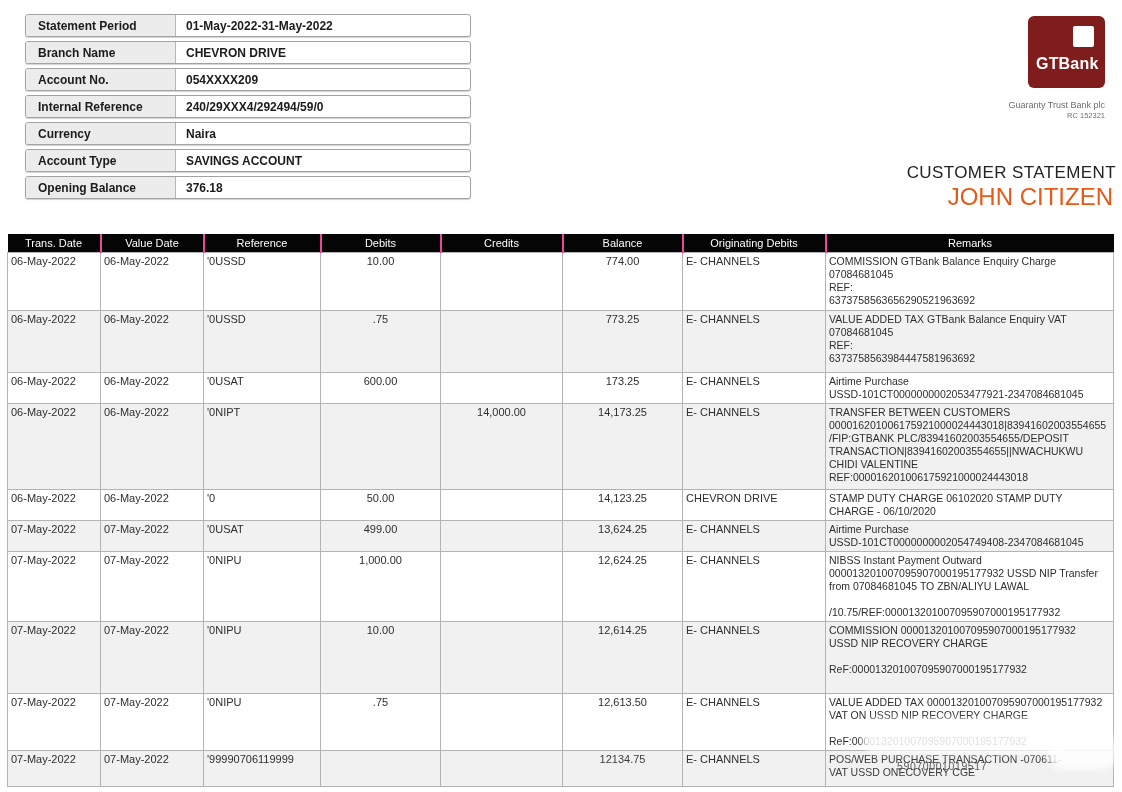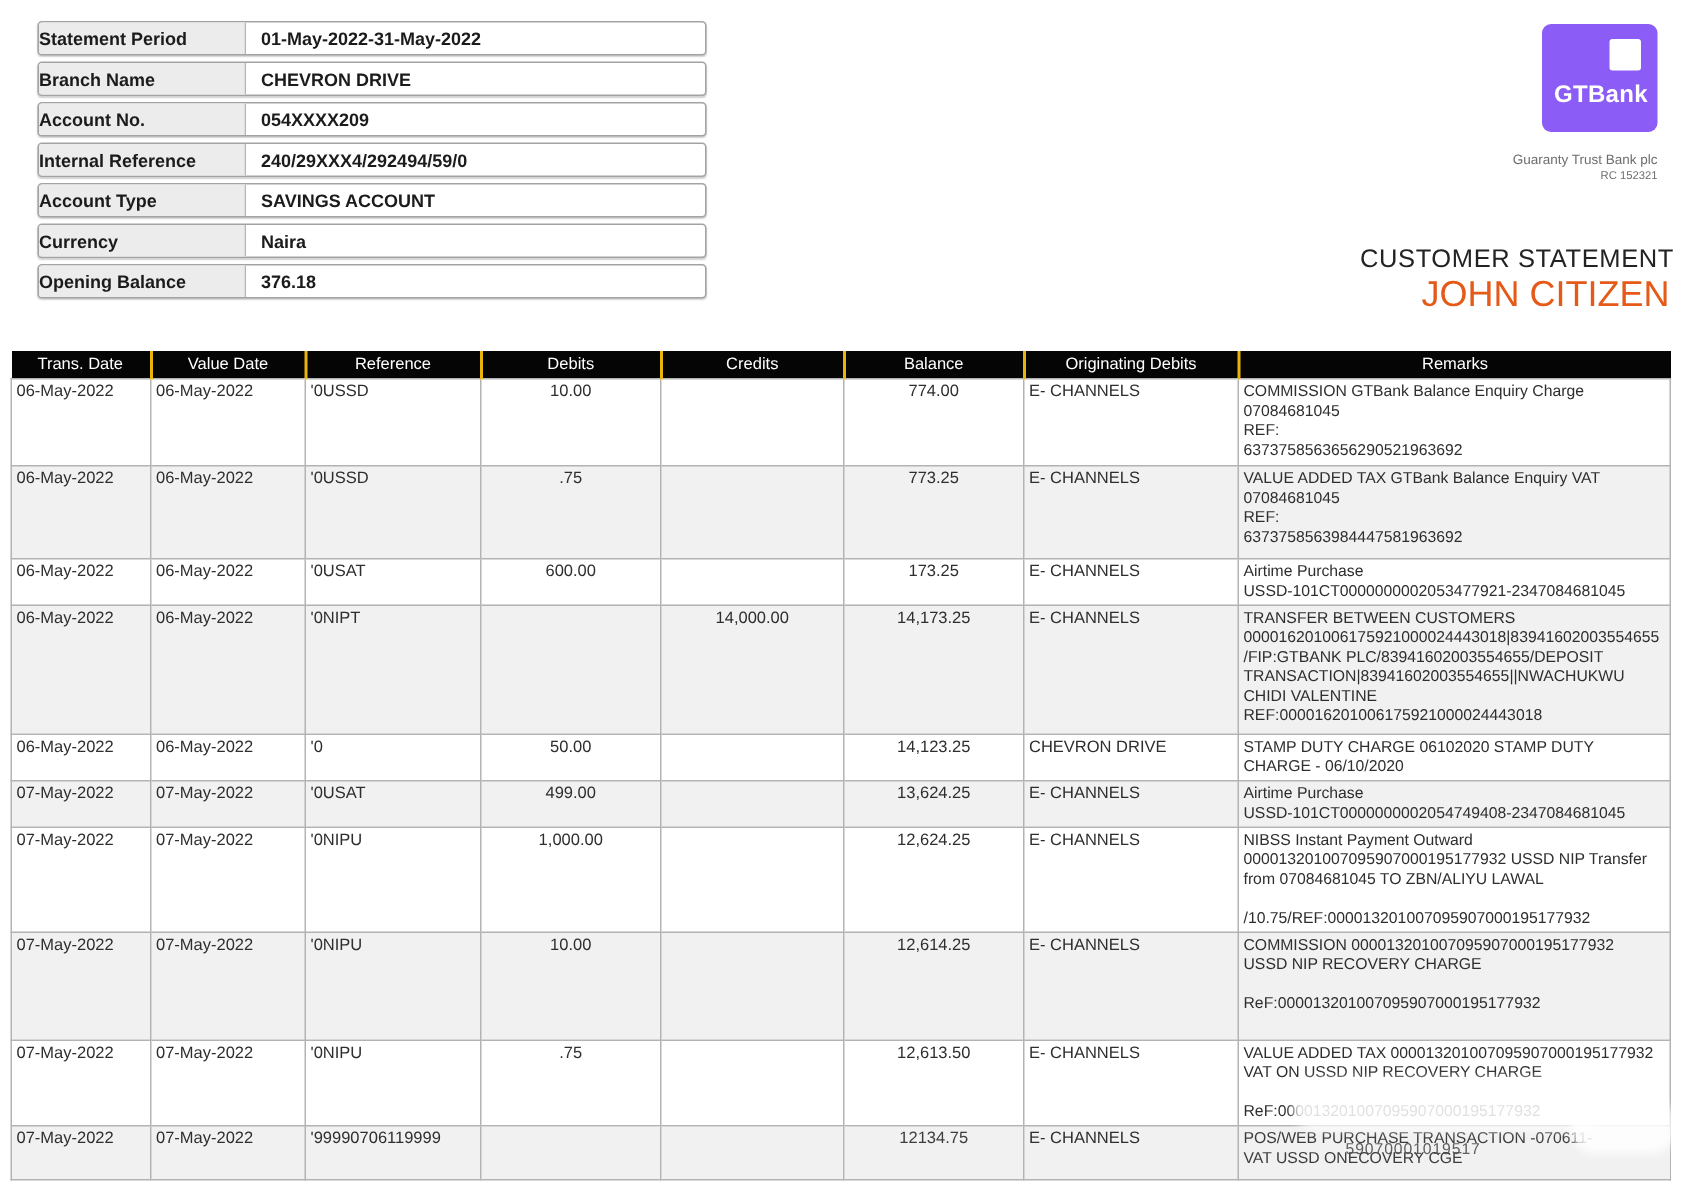"Statement Period" .info-label { padding-left: none -> 12px; width: 138px -> 150px }
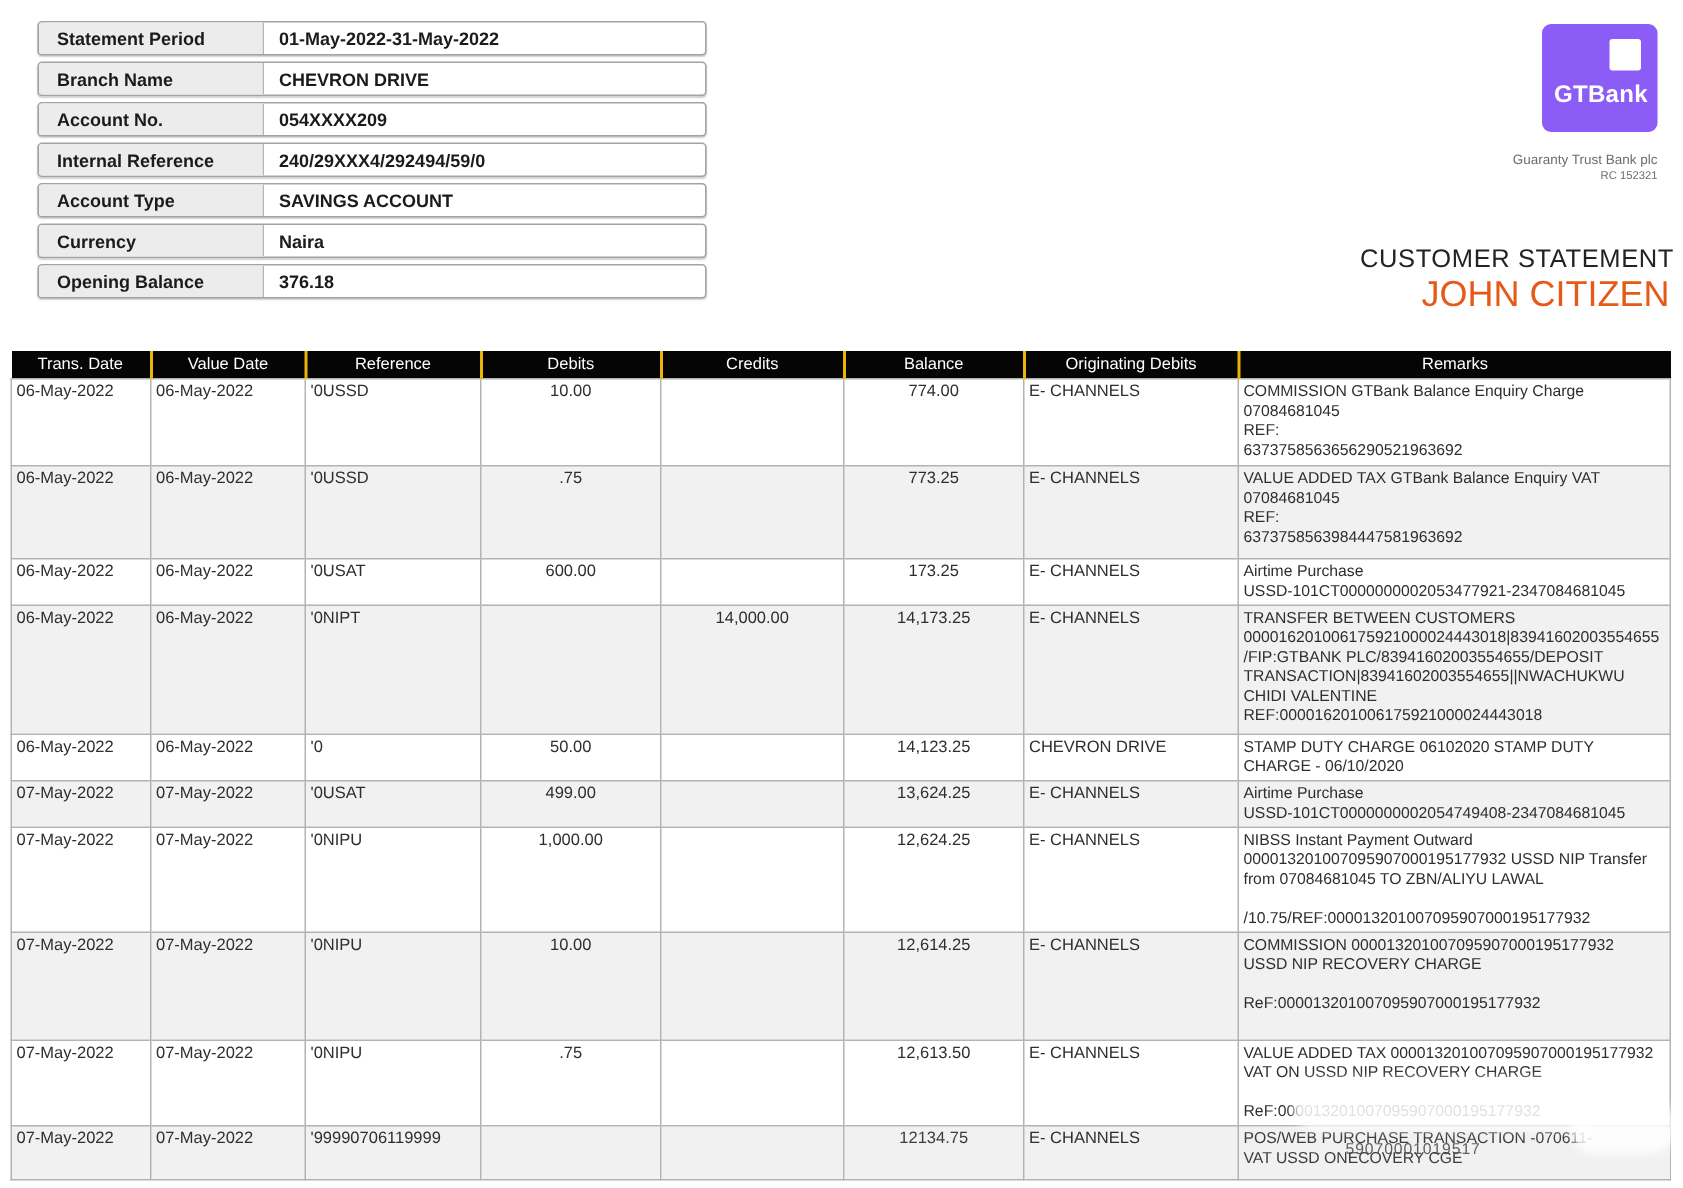"GTBank" .logo { background: #8b5cf6 -> #7f1d1d }
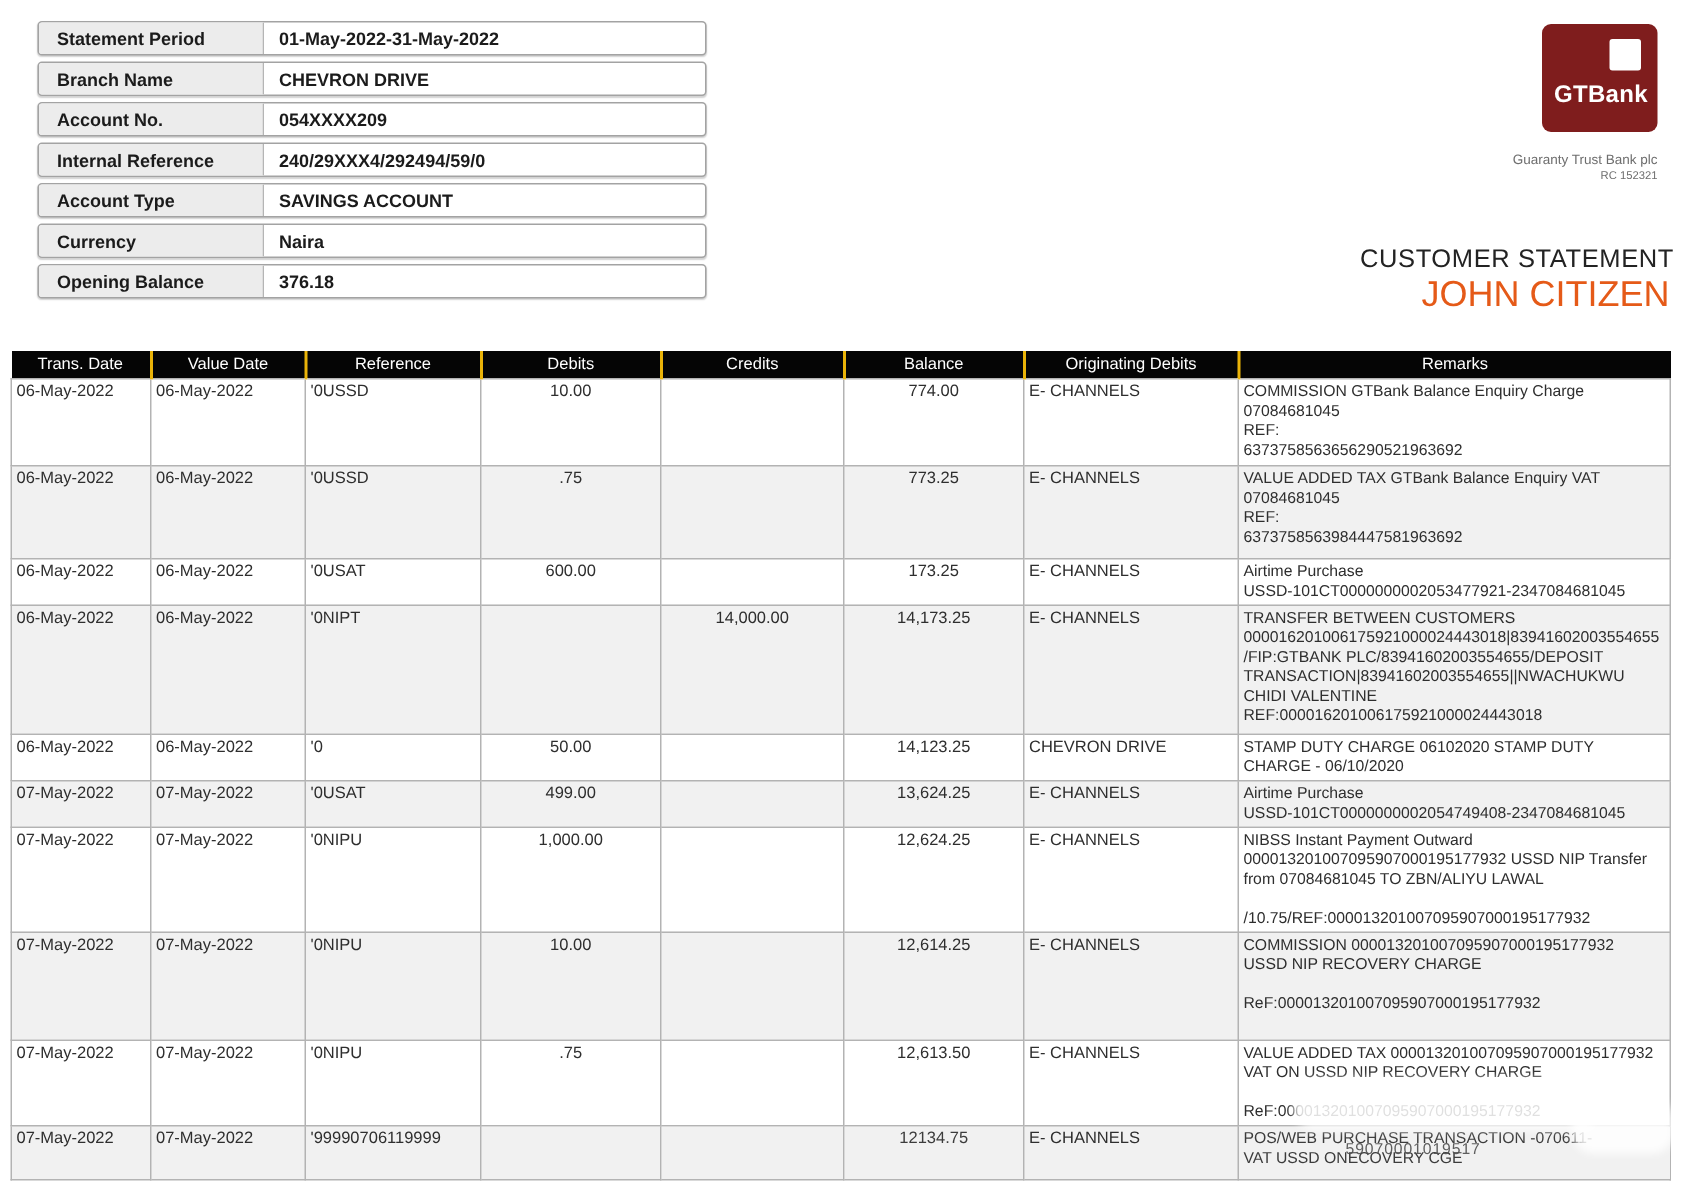"Account Type" div.info-row { order: before "Currency" -> after "Currency" }
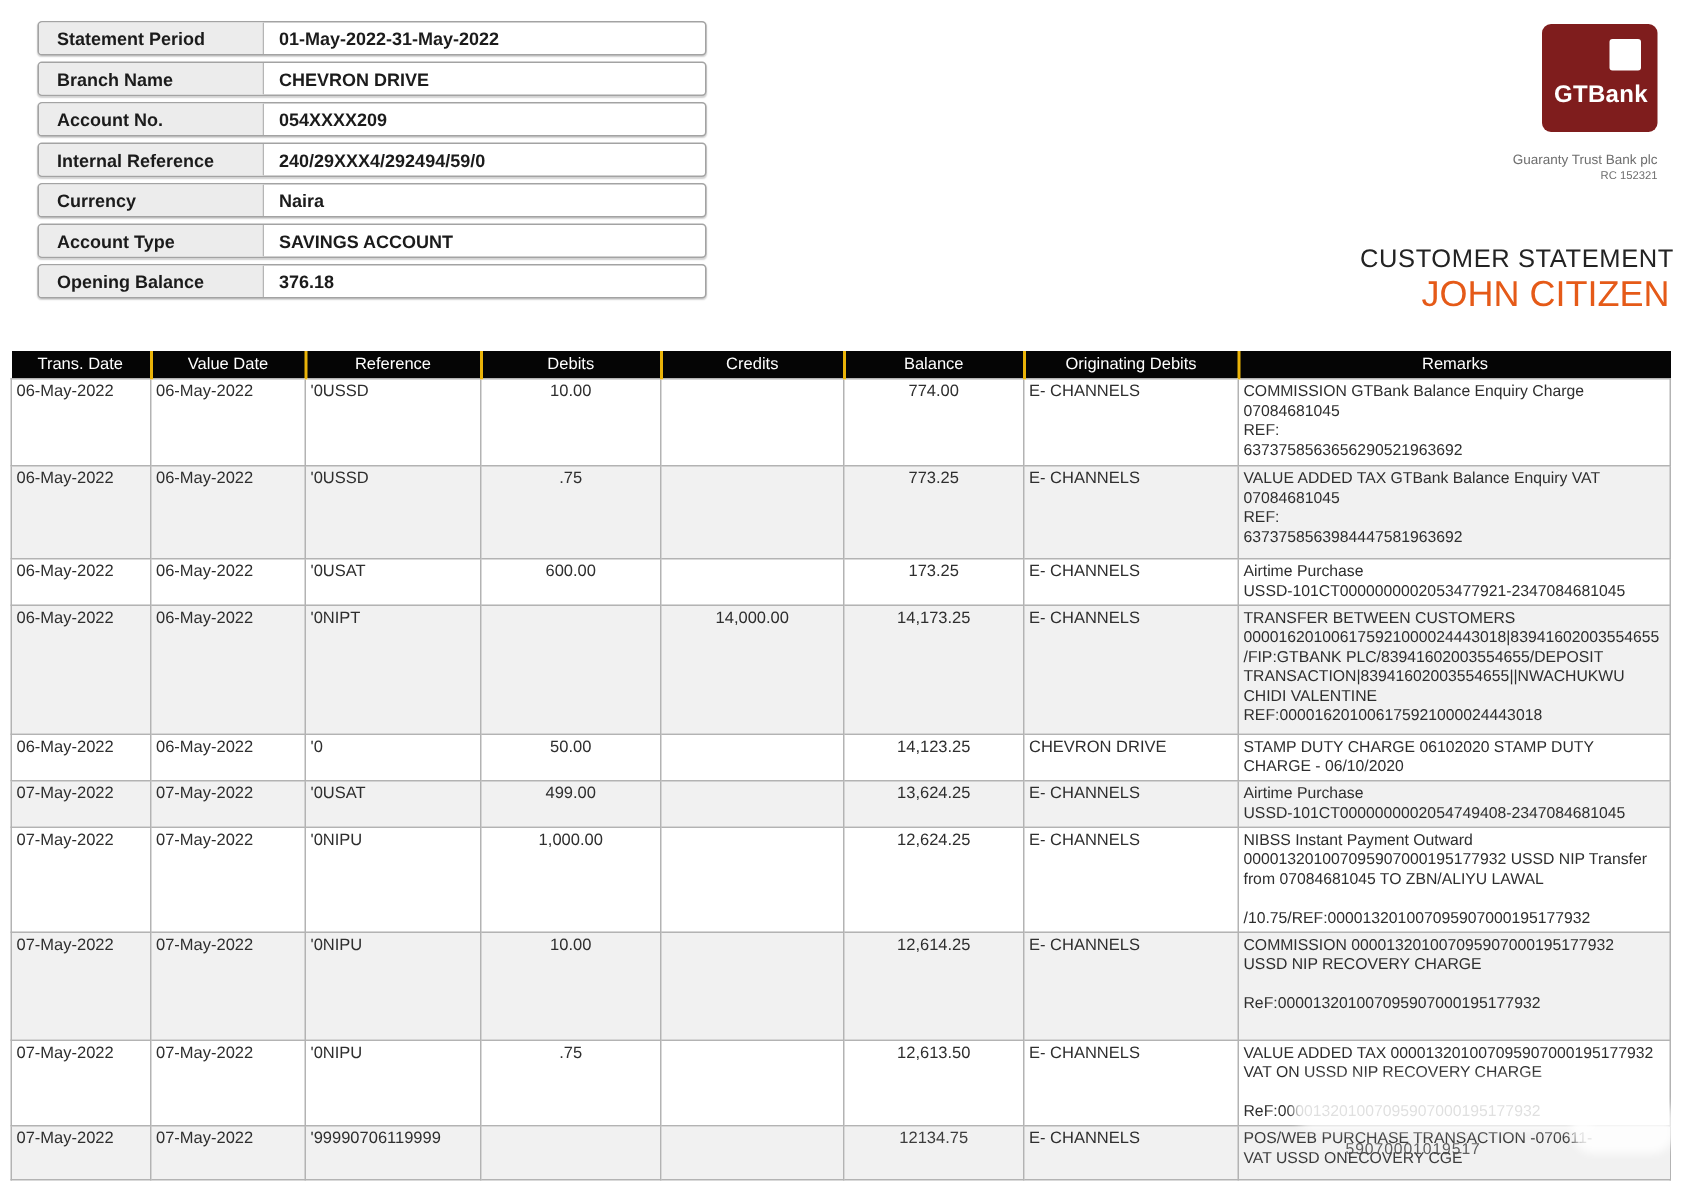"Trans. Date" .txn-table th { border-right: 2px solid #eab308 -> 2px solid #ec4899 }
